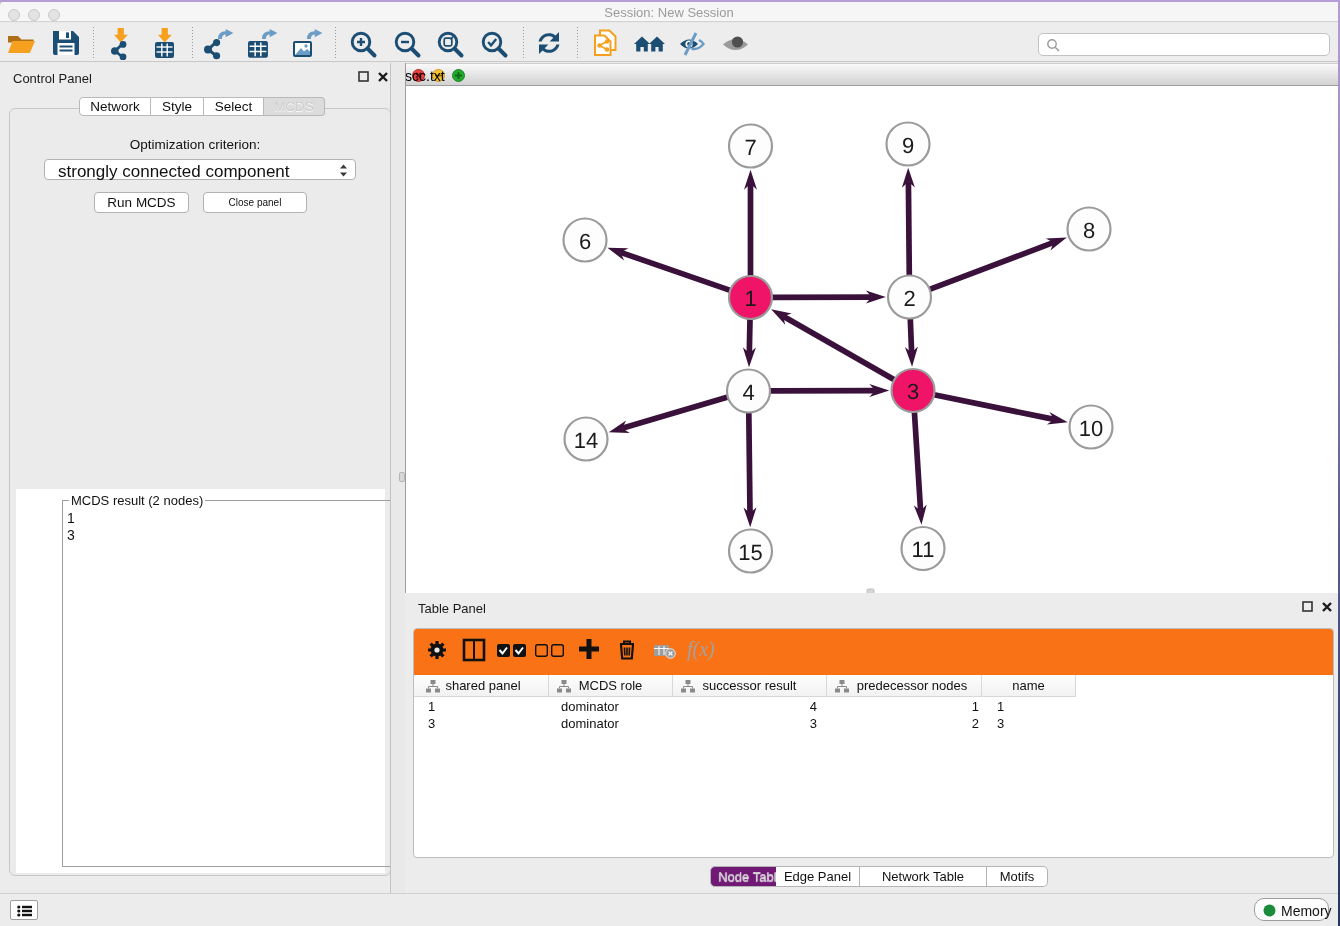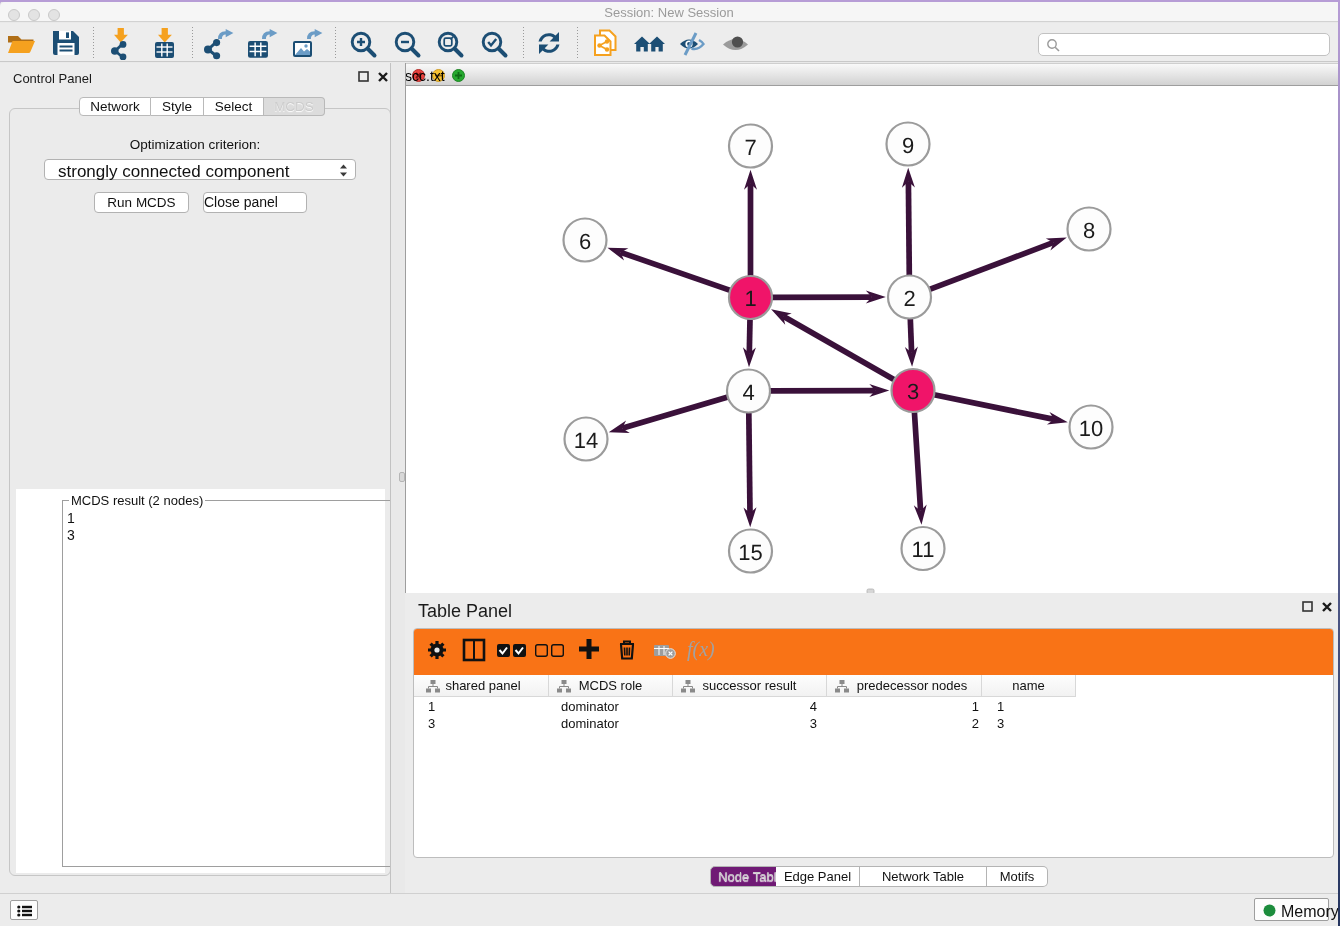"Close panel" div { font-size: 14px -> 10px; text-align: left -> center }
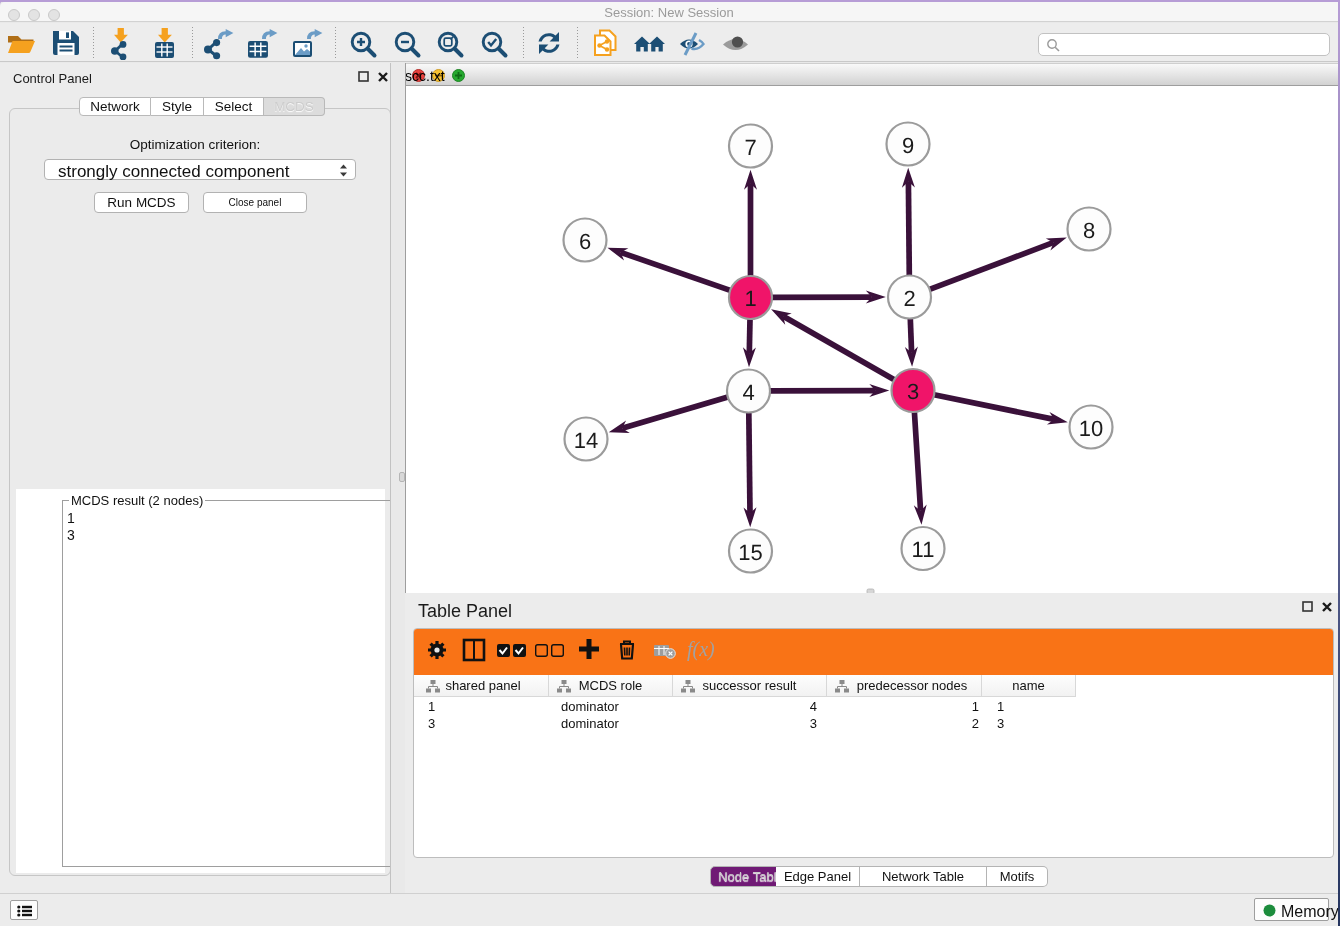"Table Panel" #tpanel .hdr { font-size: 18px -> 13px }
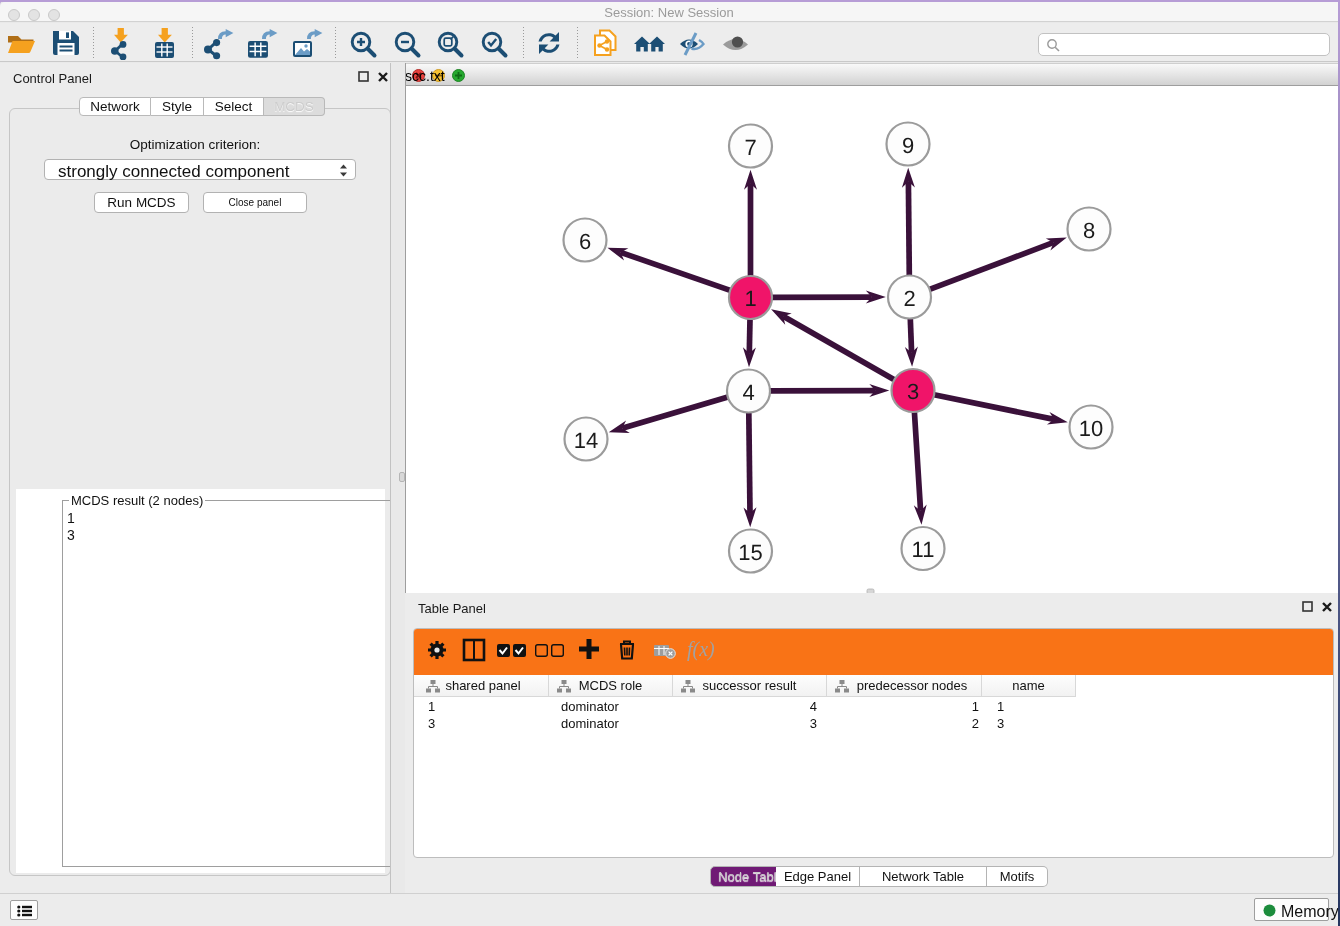"Memory" #membtn { border-radius: 2px -> 10px; font-size: 16px -> 14px }
